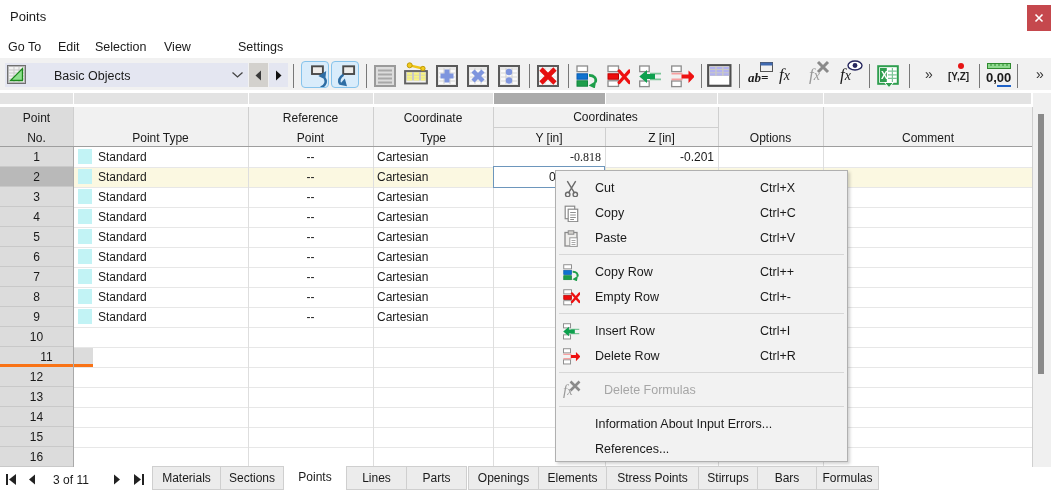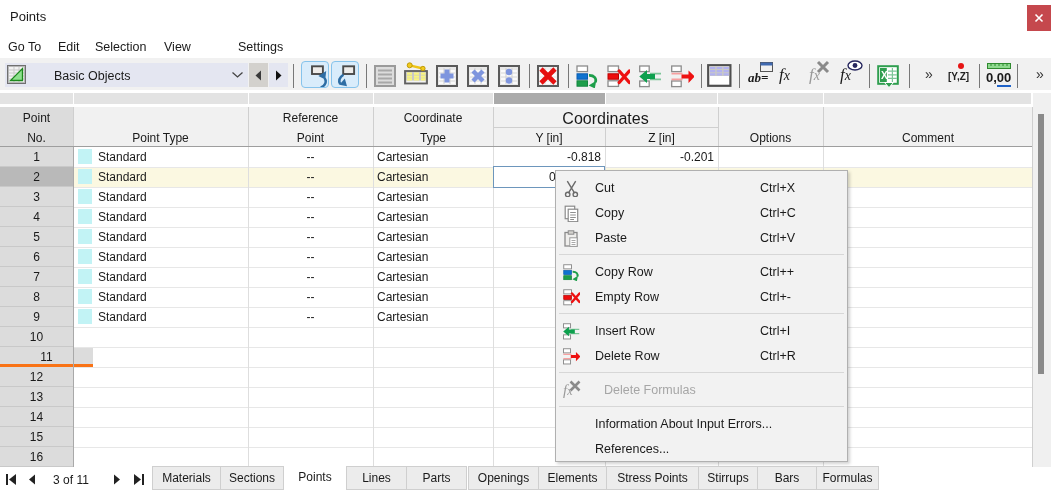"Coordinates" div.abs { font-size: 16px -> 12px }
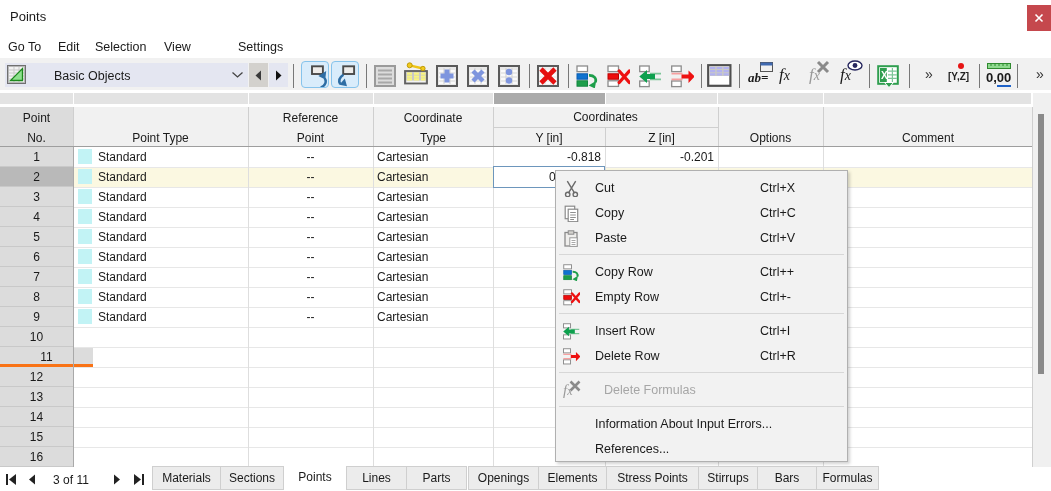"-0.818" div.abs { font-family: none -> Liberation Serif, serif }
